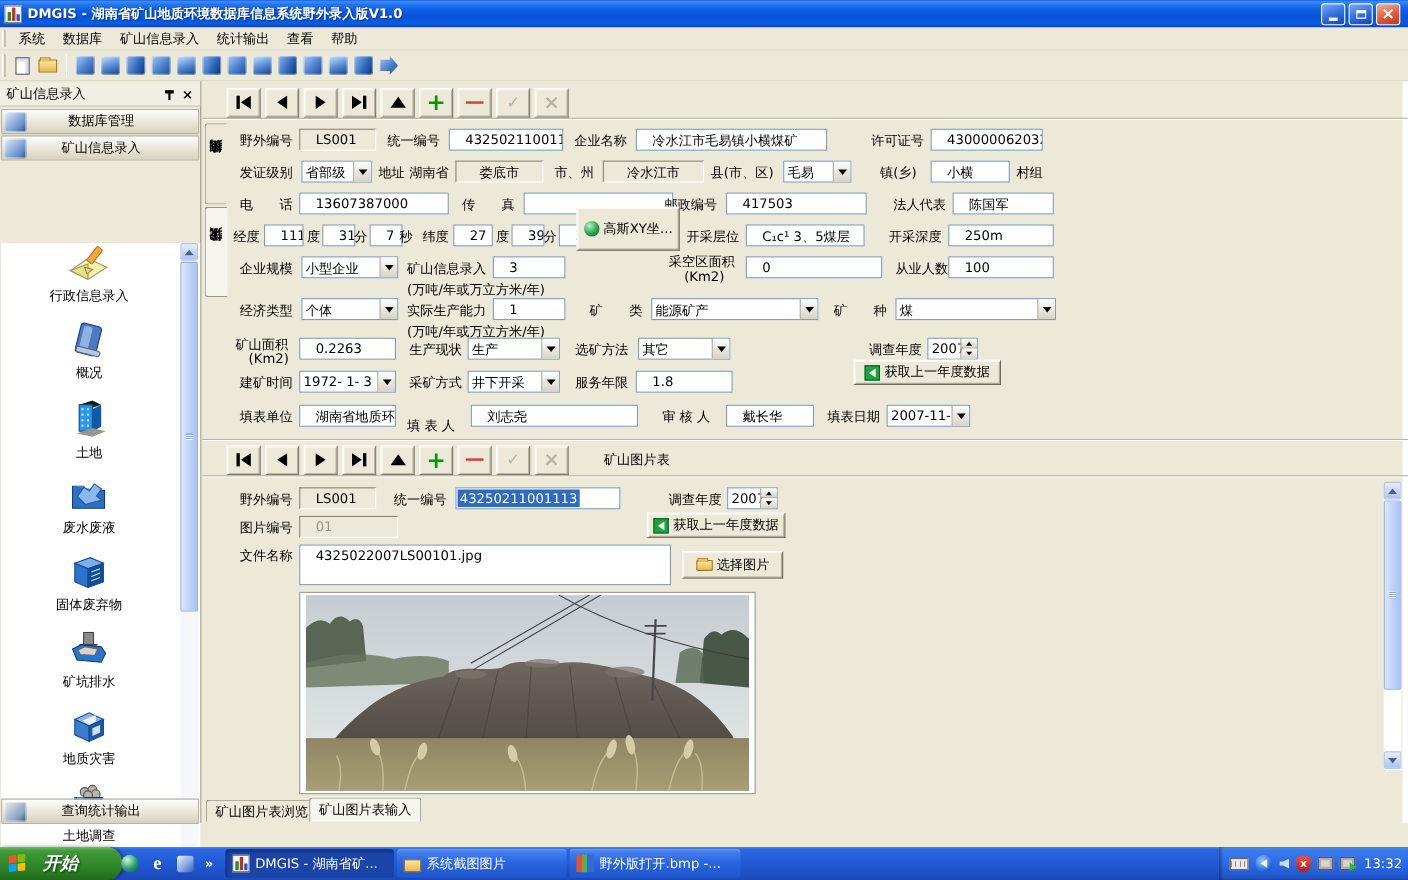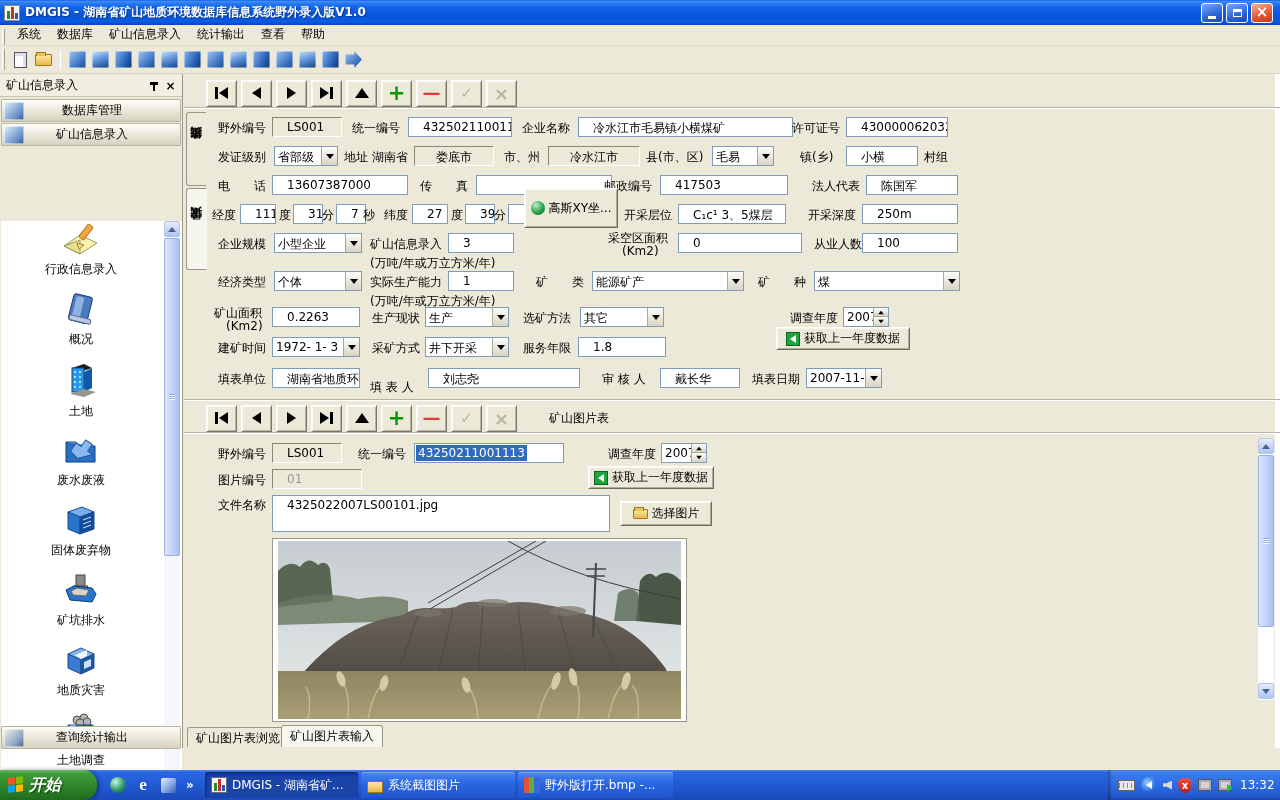"系统" .menubar { align-items: flex-end -> center }
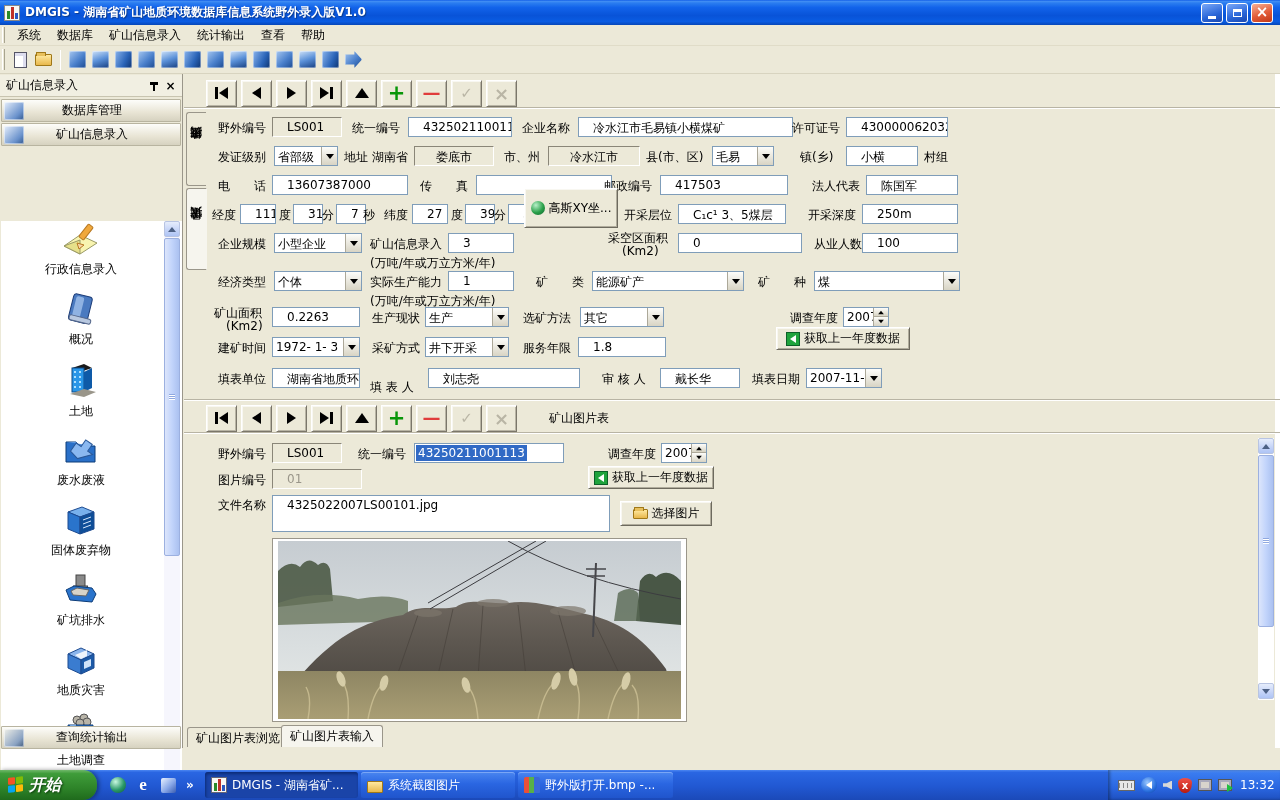"冷水江市毛易镇小横煤矿" div.tbox { width: 215px -> 174px }
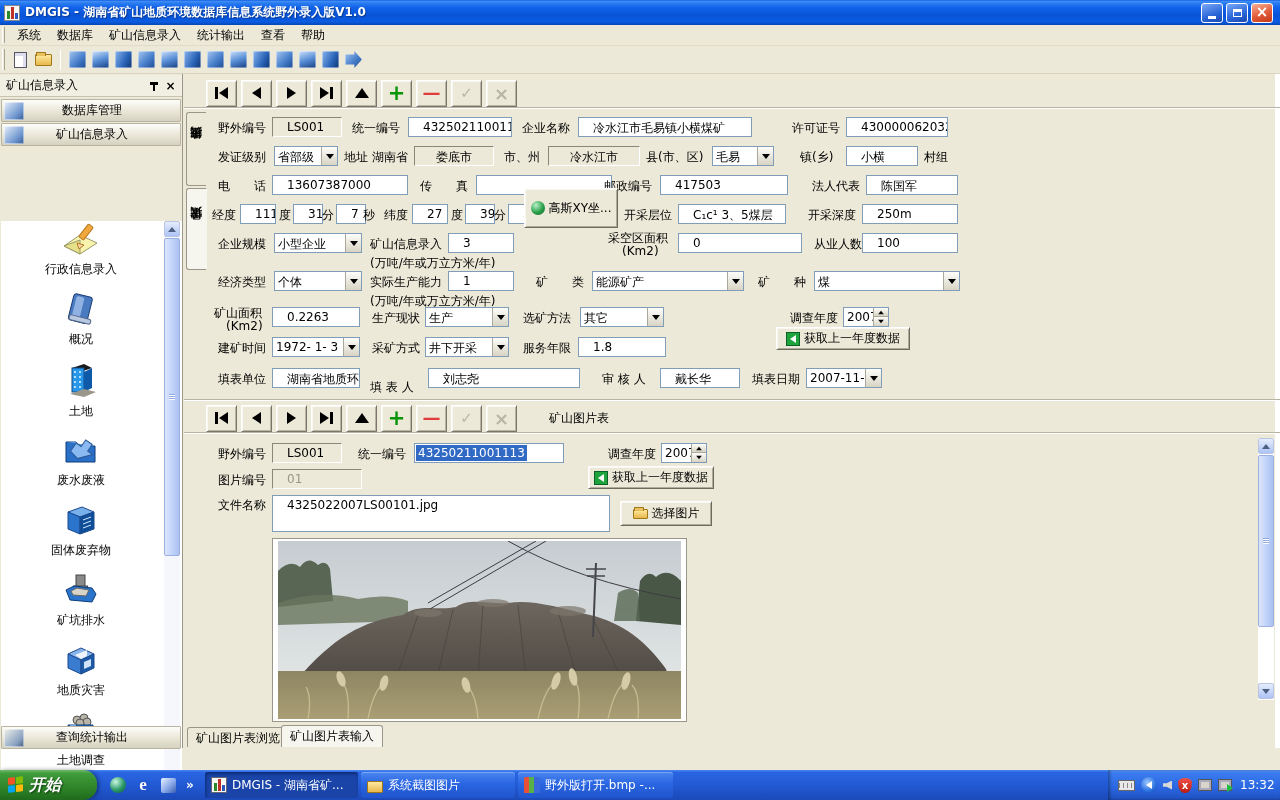"开始" .startbtn { gap: 5px -> 15px; width: 97px -> 111px }
